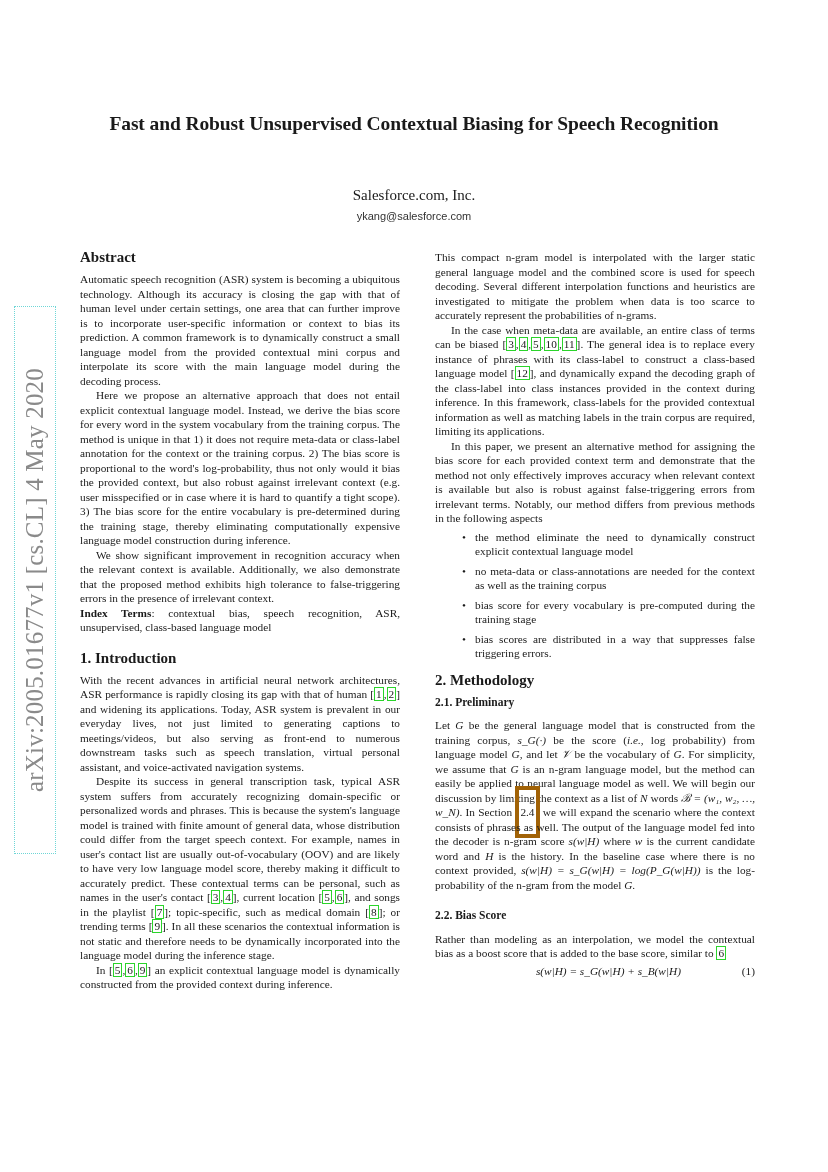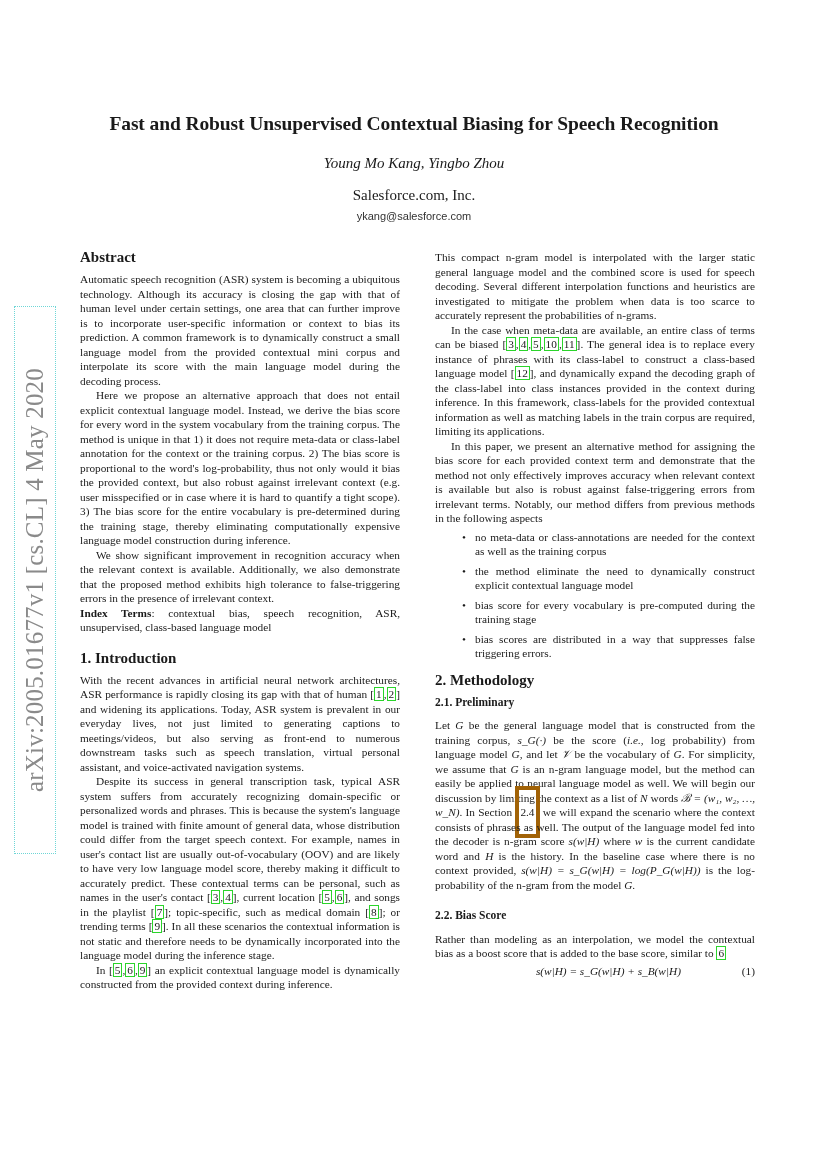"Young Mo Kang, Yingbo Zhou" div.authors { html: <div>Young Mo Kang, Yingbo Zhou</div> -> none }
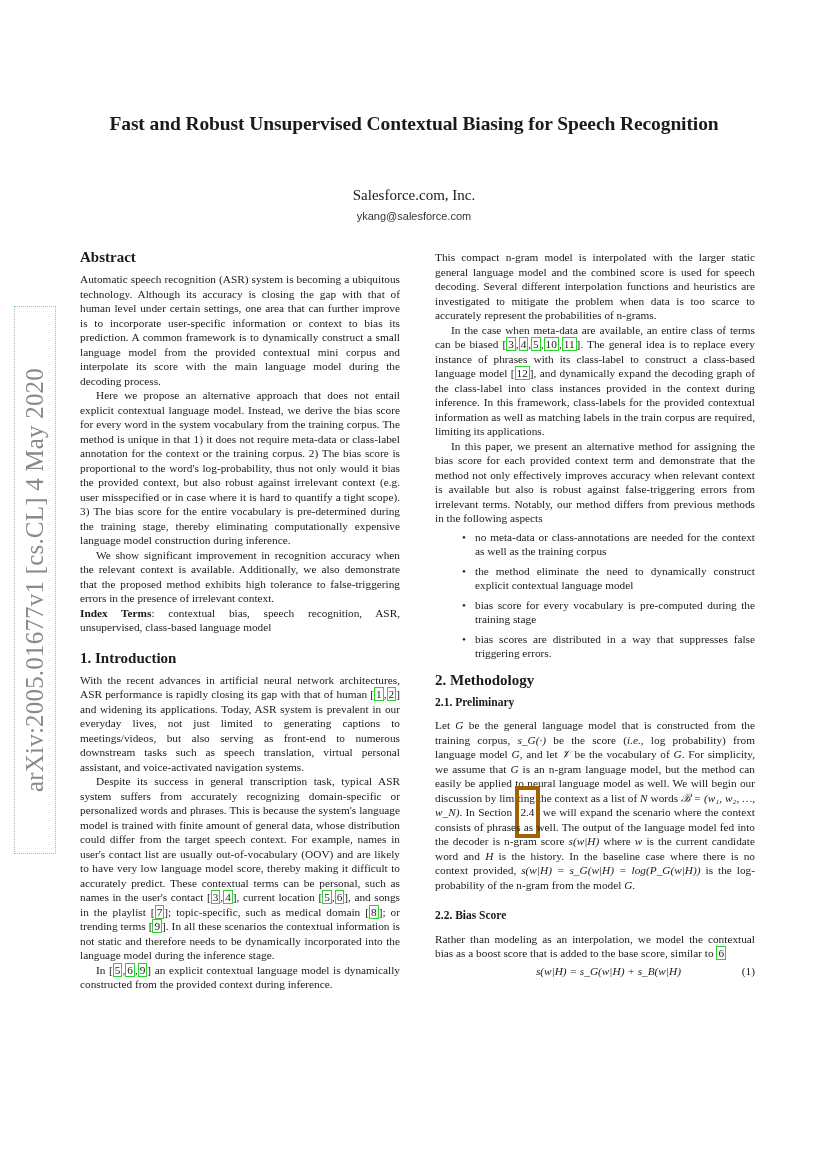"no meta-data or class-annotations are" li { order: before "the method eliminate the need" -> after "the method eliminate the need" }
